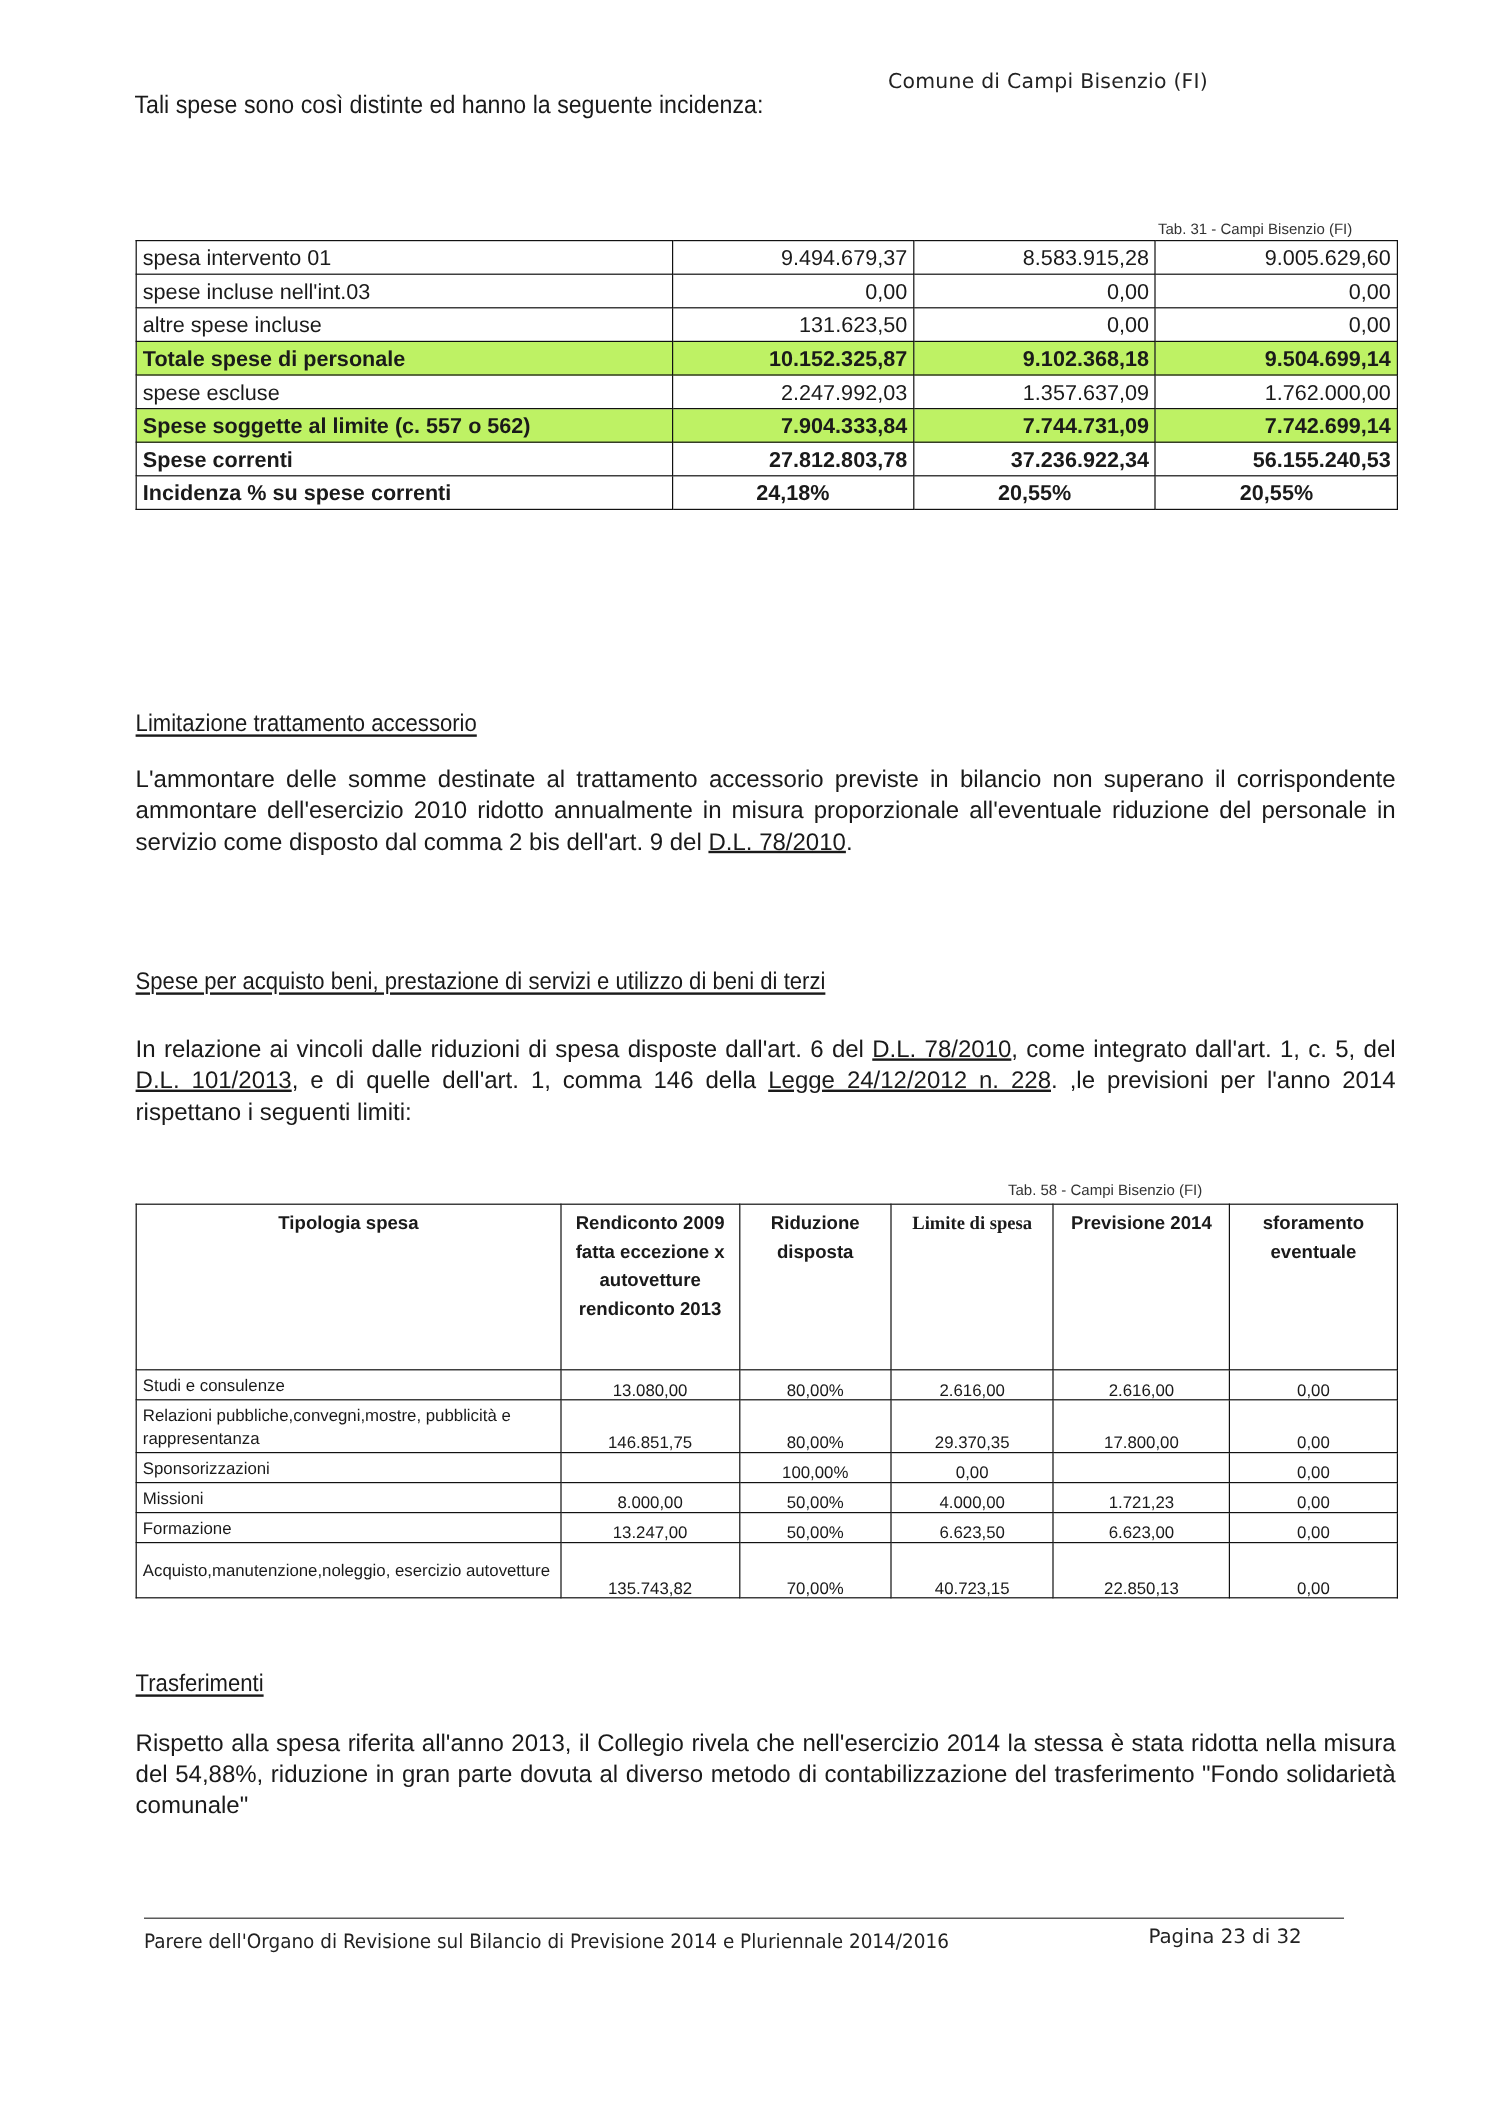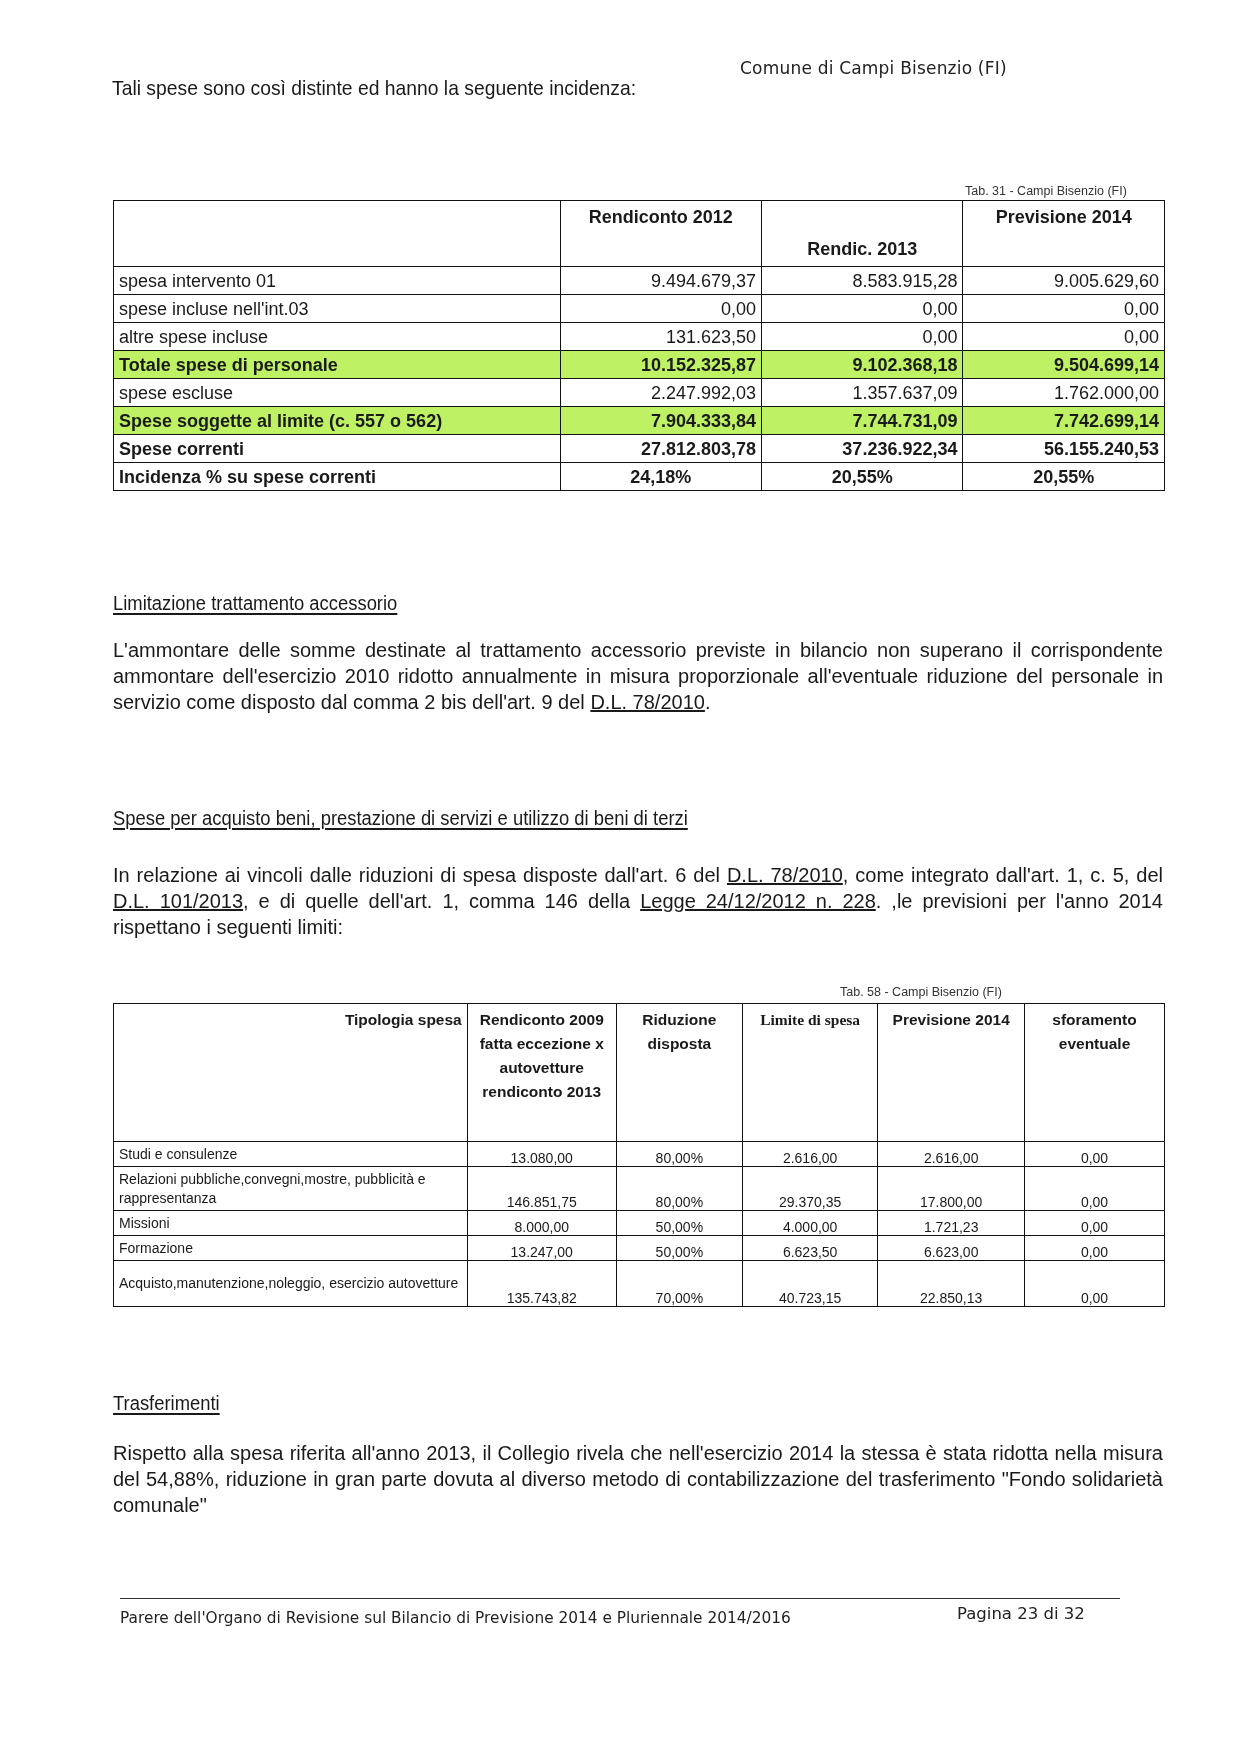"Rendiconto 2012" tr { html: <tr> <th></th> <th>Rendiconto 2012</th> <th>Rendic. 2013</th> <th><span>Previsione 2014</span></th> </tr> -> none }
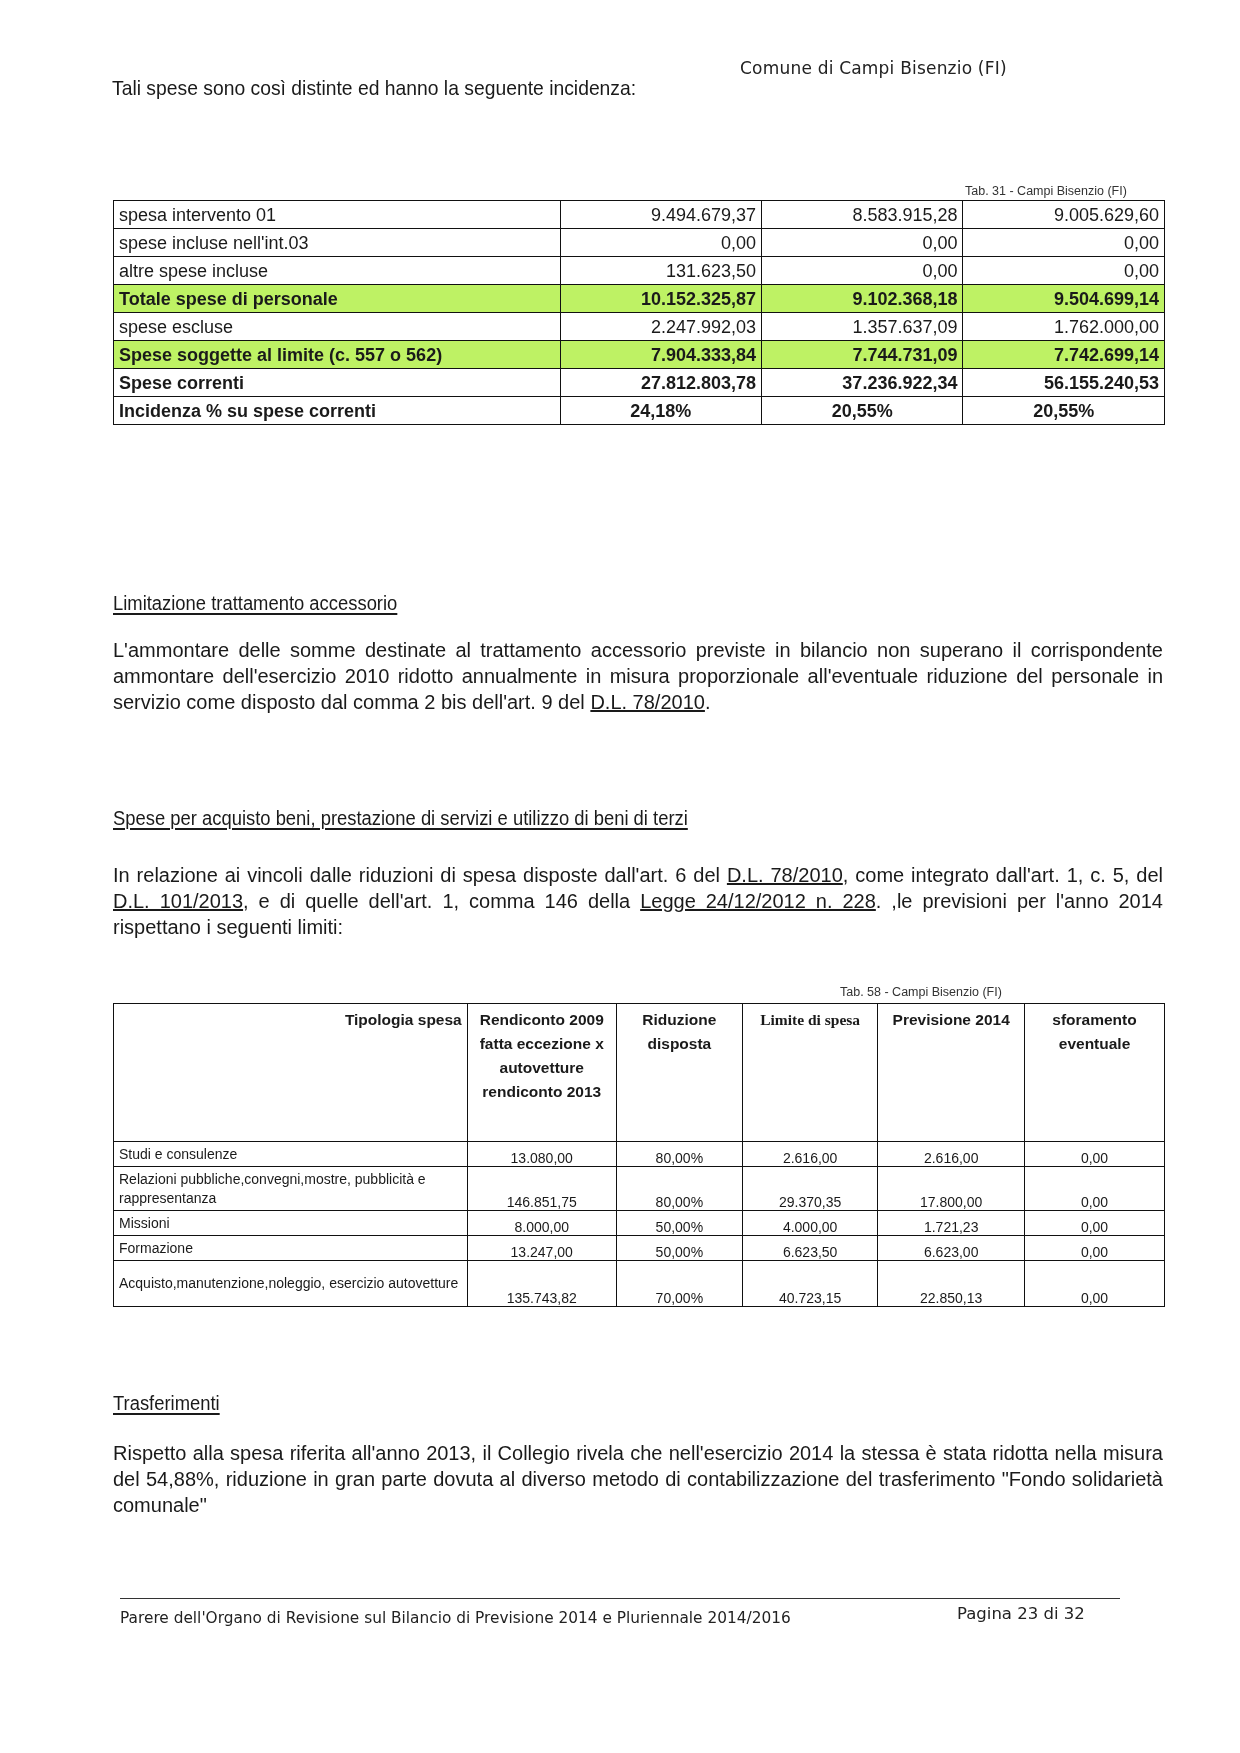"Tipologia spesa" #t2 th.first { text-align: right -> center }
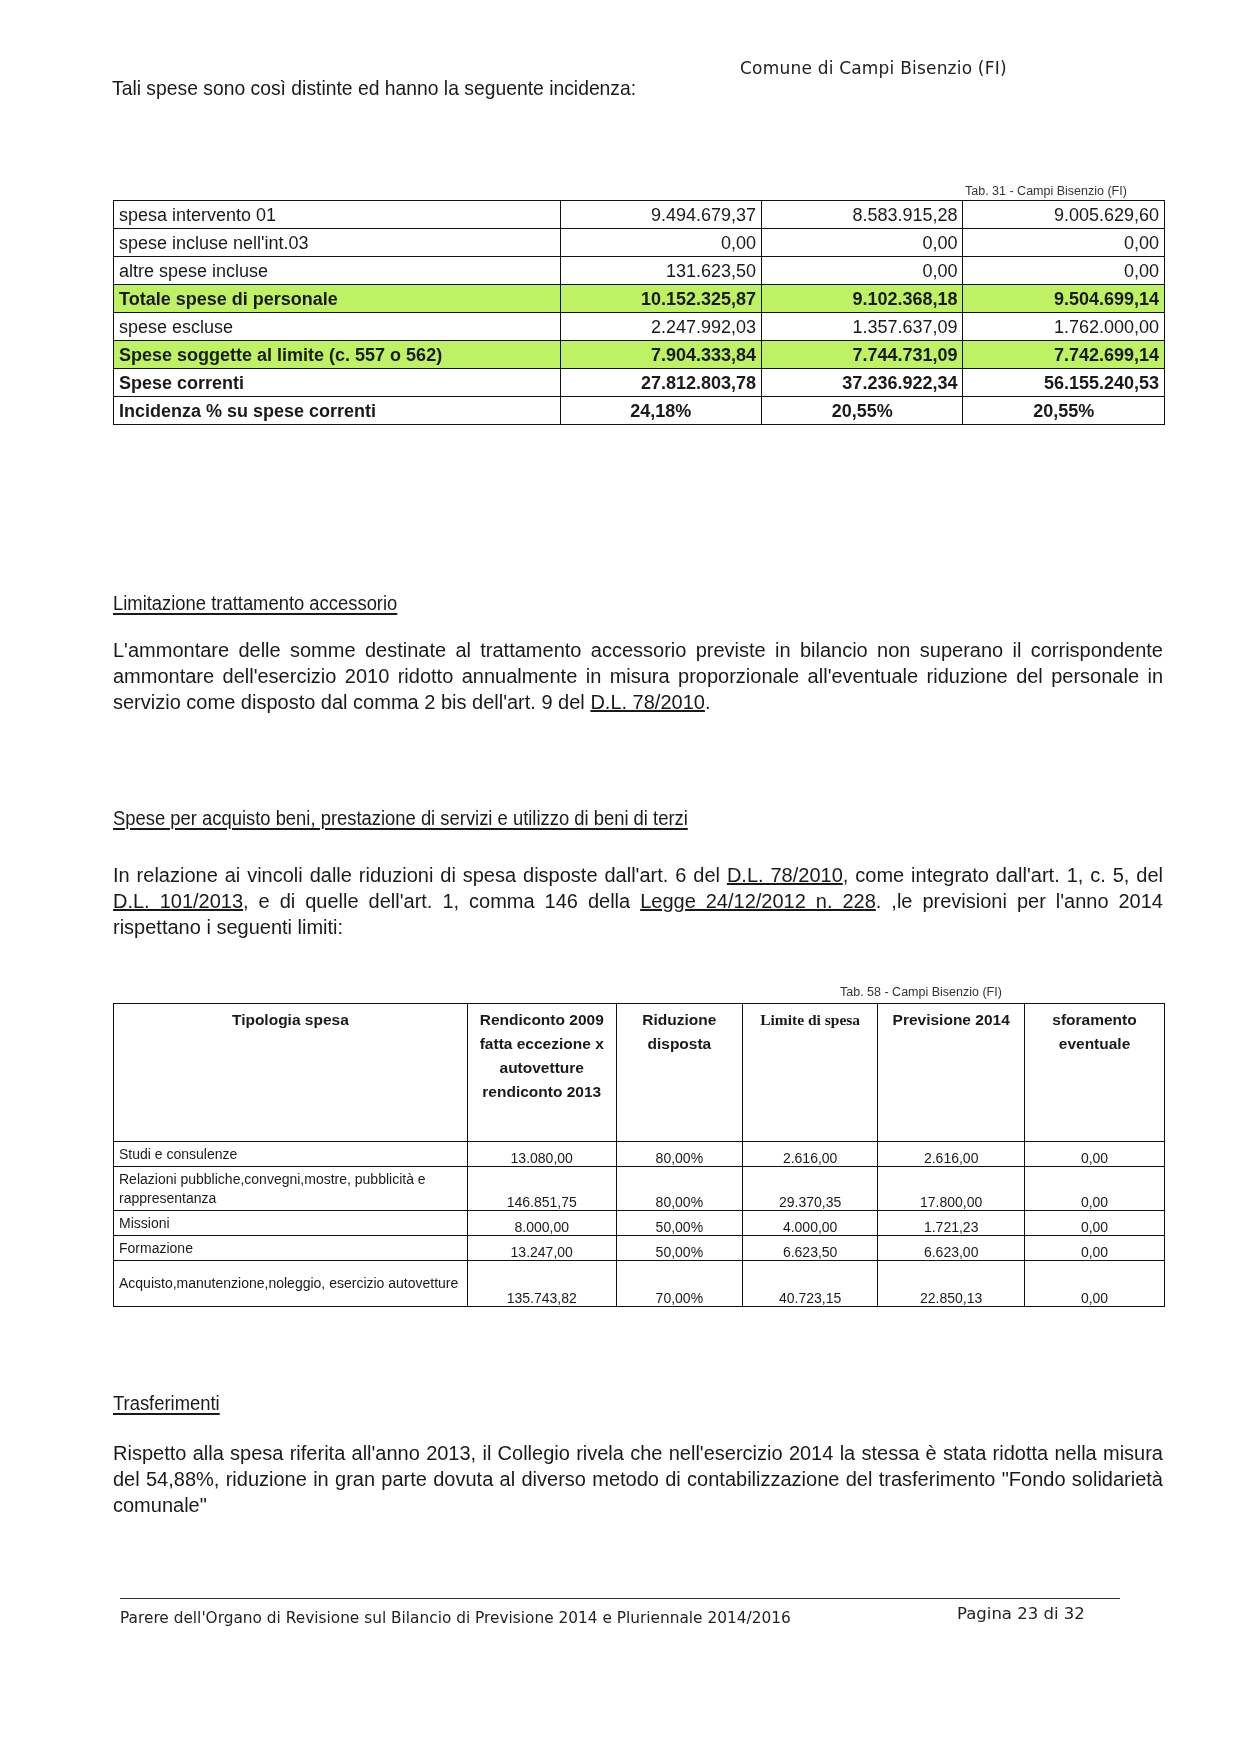"Sponsorizzazioni" tr { html: none -> <tr> <td>Sponsorizzazioni</td> <td></td> <td>100,00%</td> <td>0,00</td> <td></td> <td>0,00</td> </tr> }
